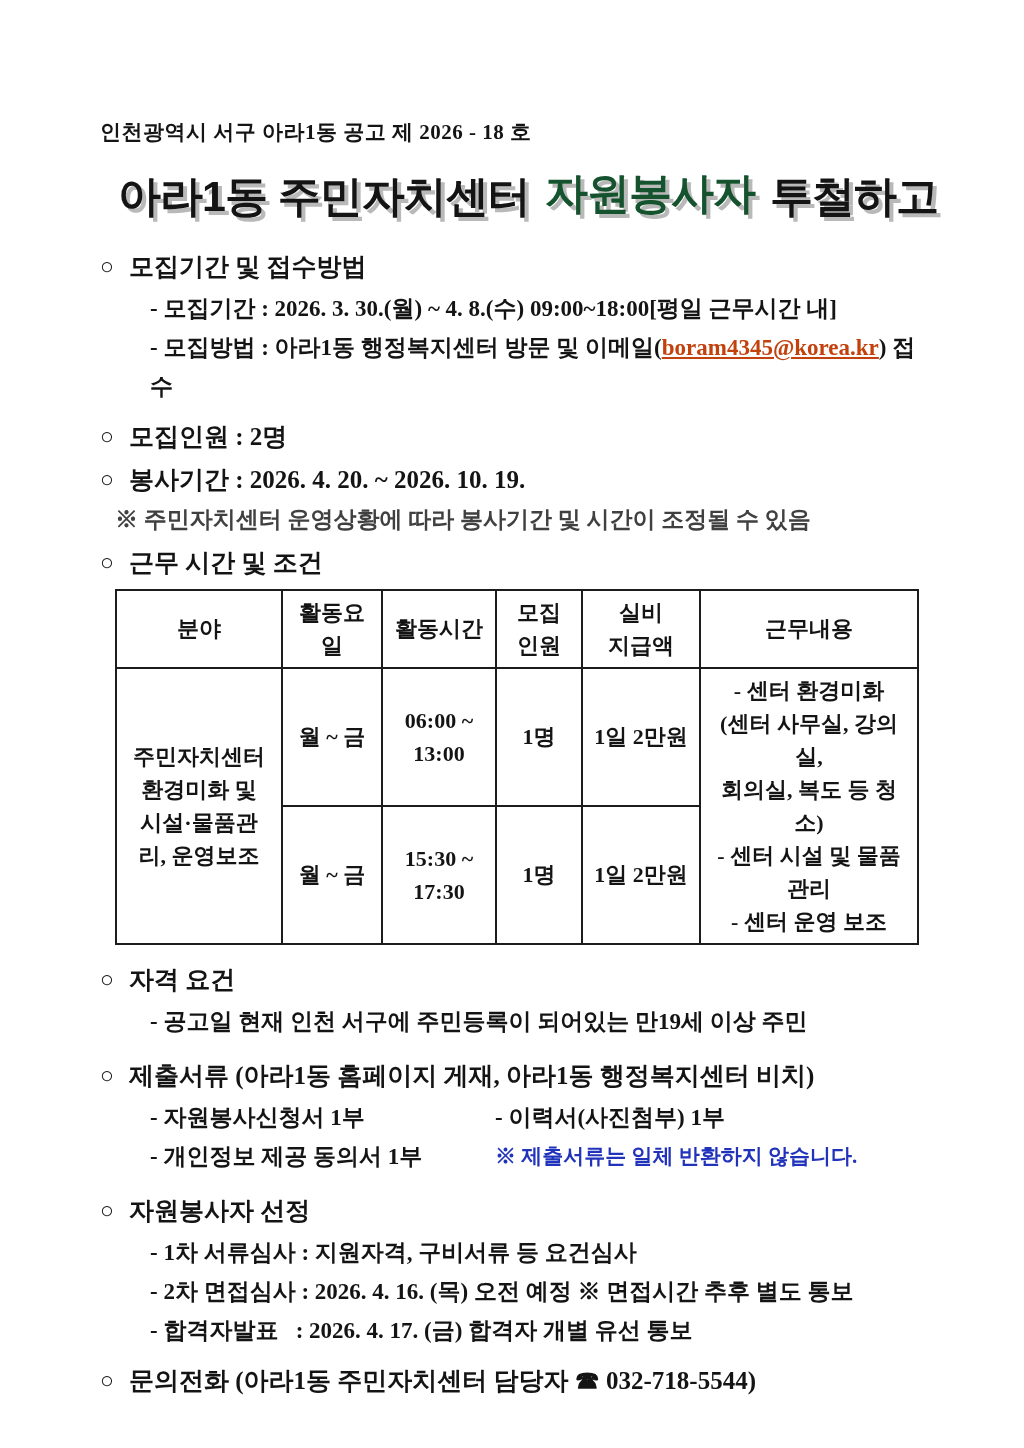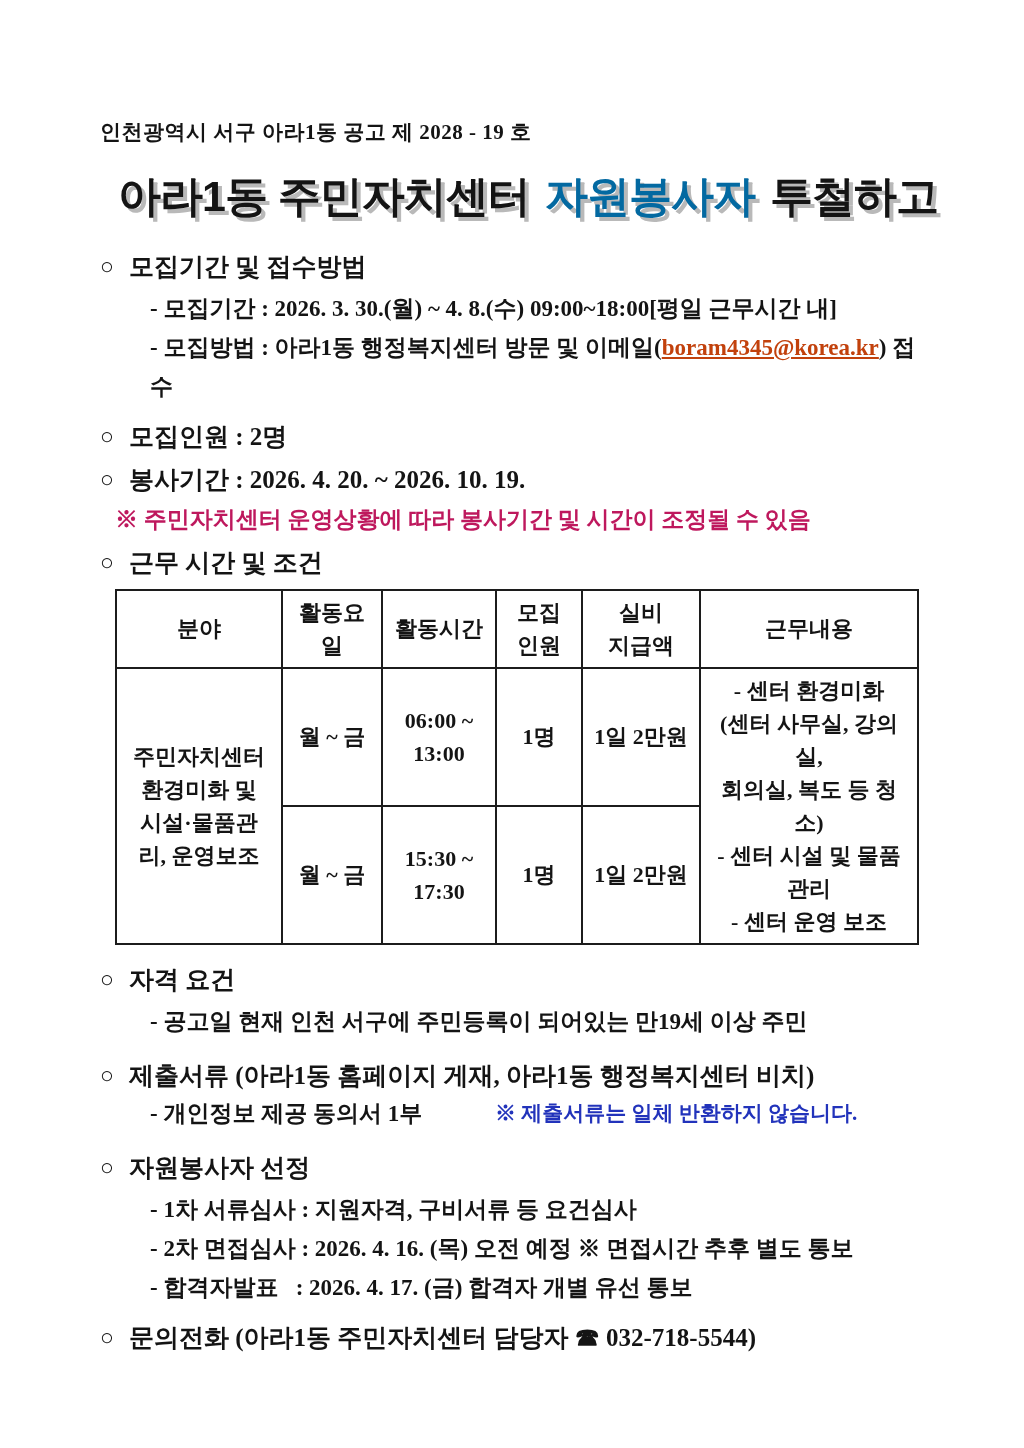"인천광역시 서구 아라1동 공고 제" div.notice-no { text: 2028 - 19 -> 2026 - 18 }
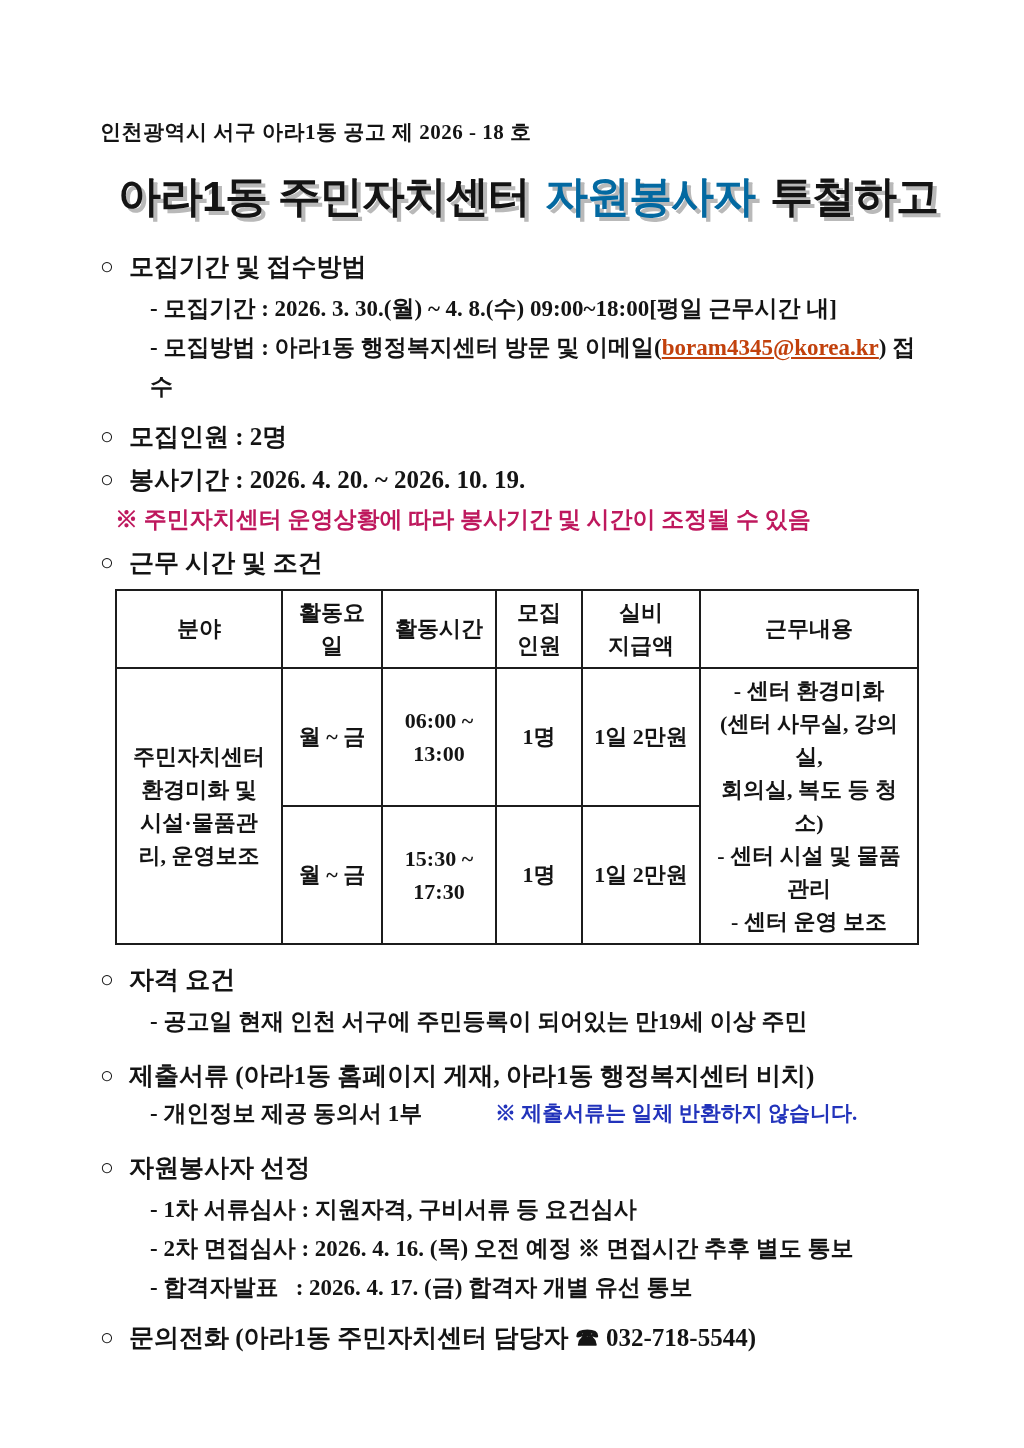"자원봉사자" .doc-title .t-blue { color: #0369a1 -> #14532d; font-family: none -> Liberation Mono, monospace }
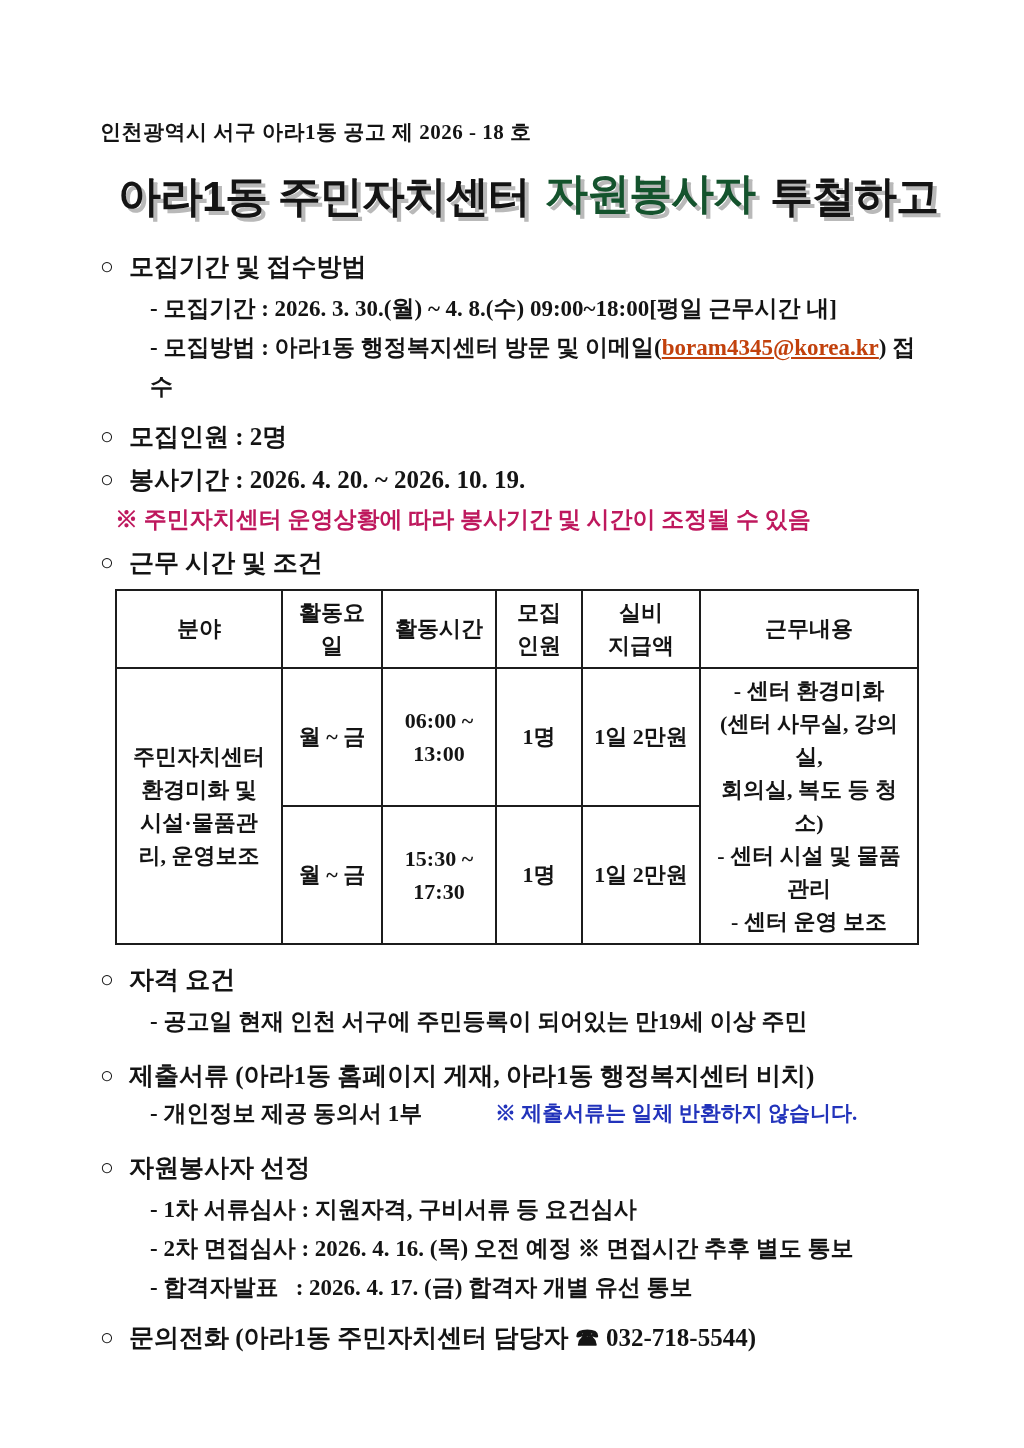"※ 주민자치센터 운영상황에 따라 봉사기간" .note-blue { color: #be185d -> #404040 }
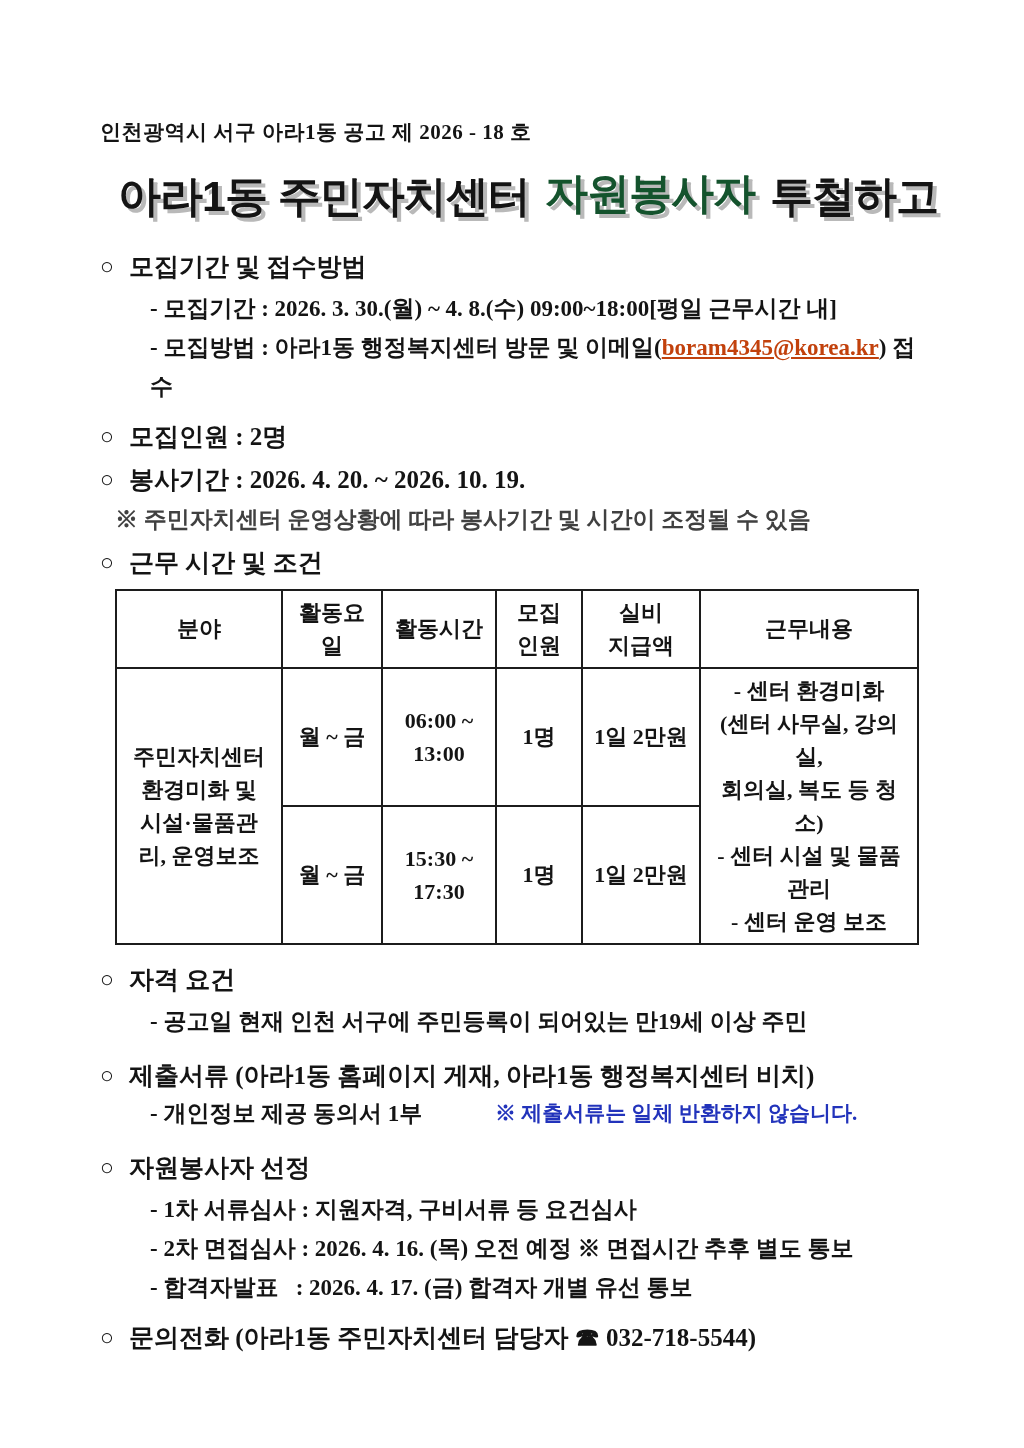"- 자원봉사신청서 1부" div.doc-row { html: none -> <div> <div>- 자원봉사신청서 1부</div> <div>- 이력서(사진첨부) 1부</div> </div> }
